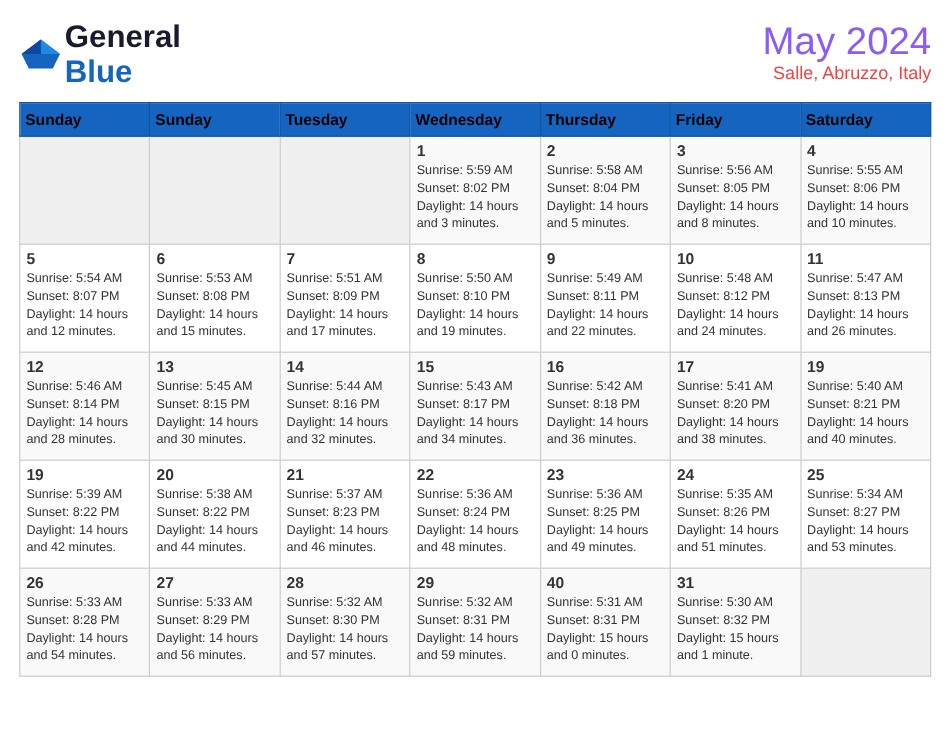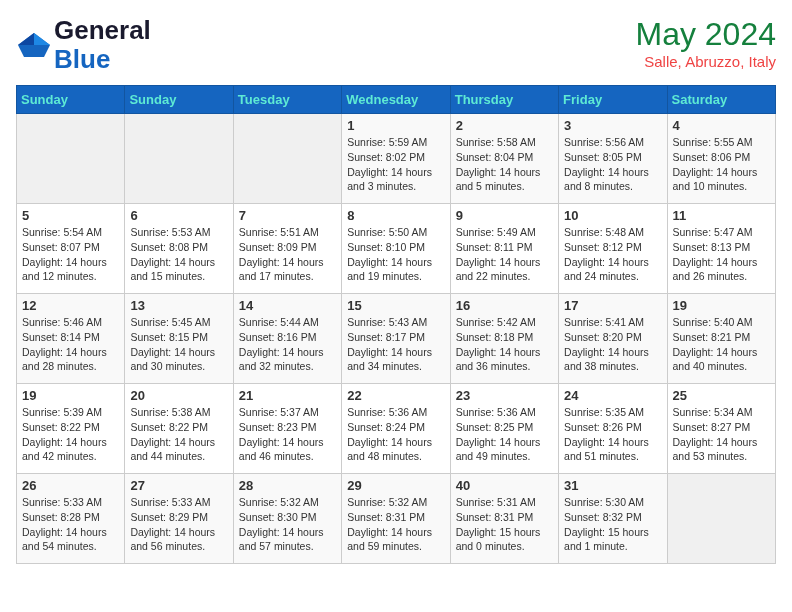"May 2024" .month-title { color: #15803d -> #8b5cf6 }
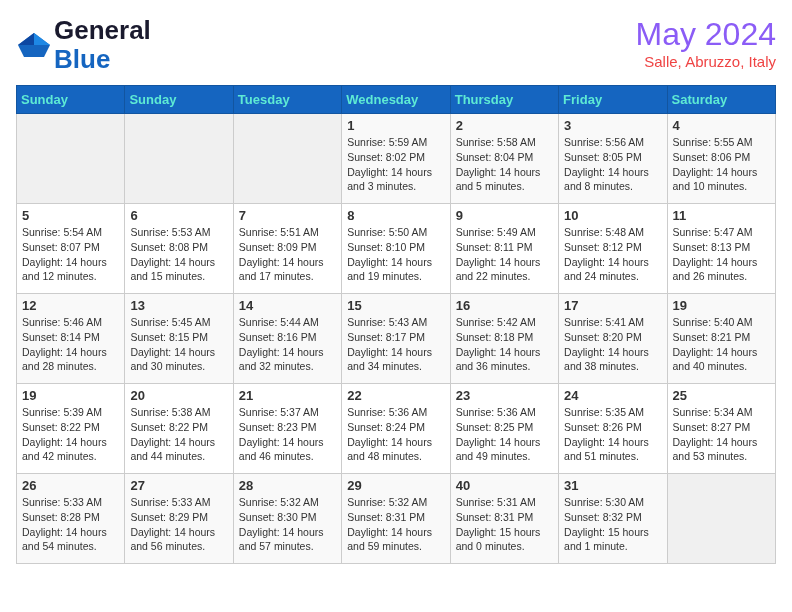"Sunday" thead tr { color: #5eead4 -> #000000 }
